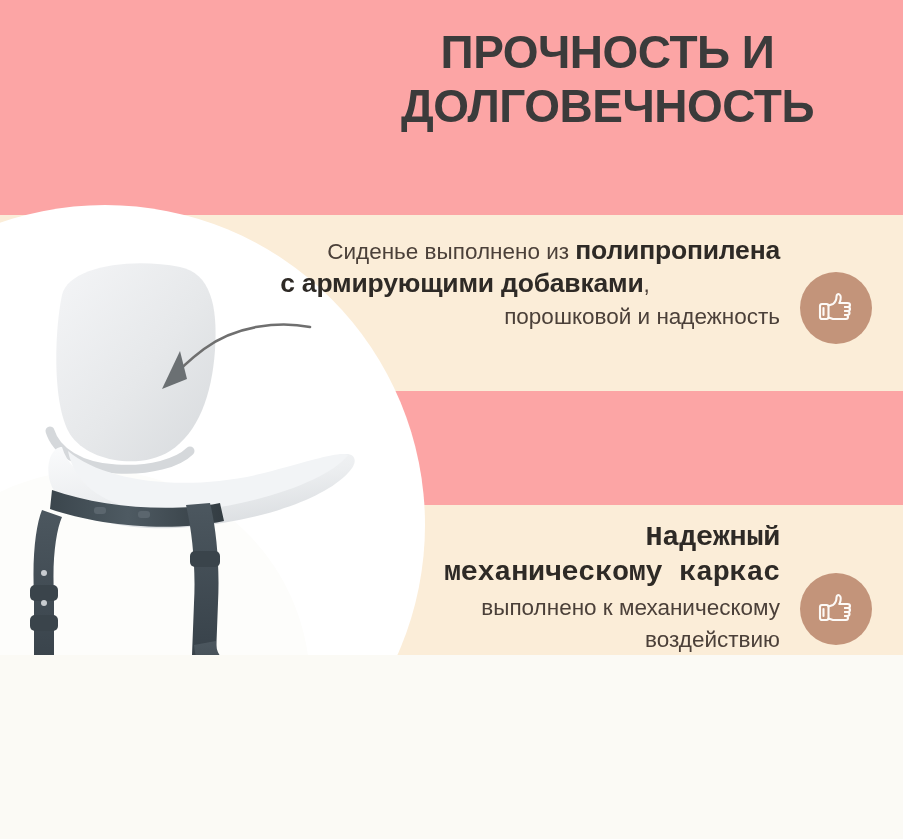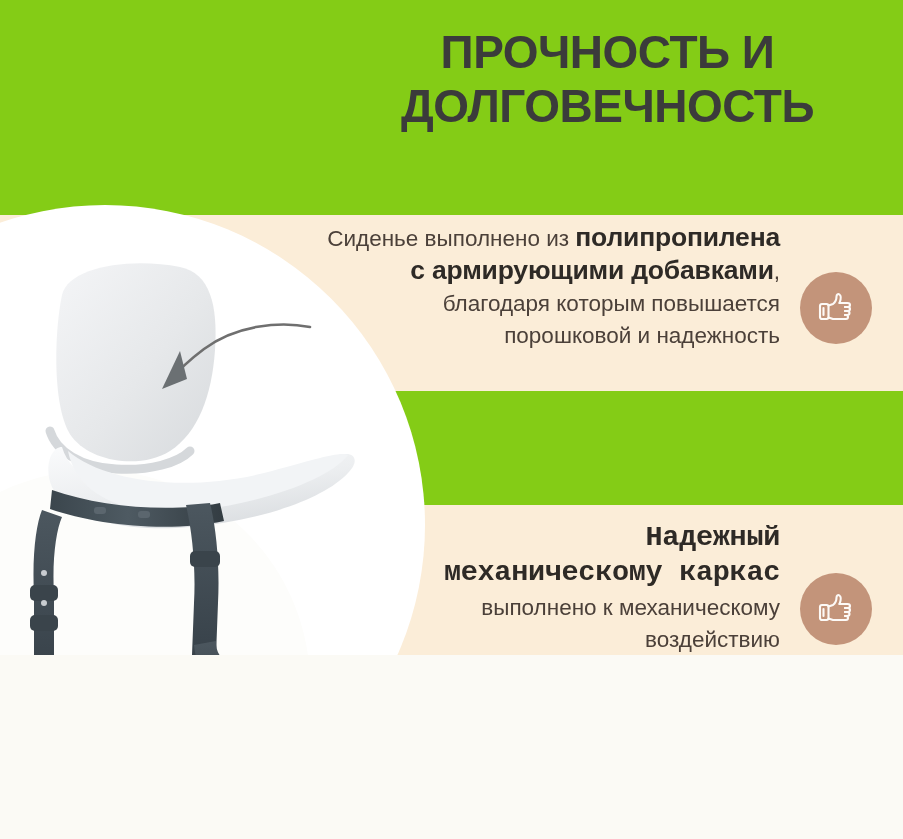"ПРОЧНОСТЬ И" #page { background: #84cc16 -> #fca5a5 }
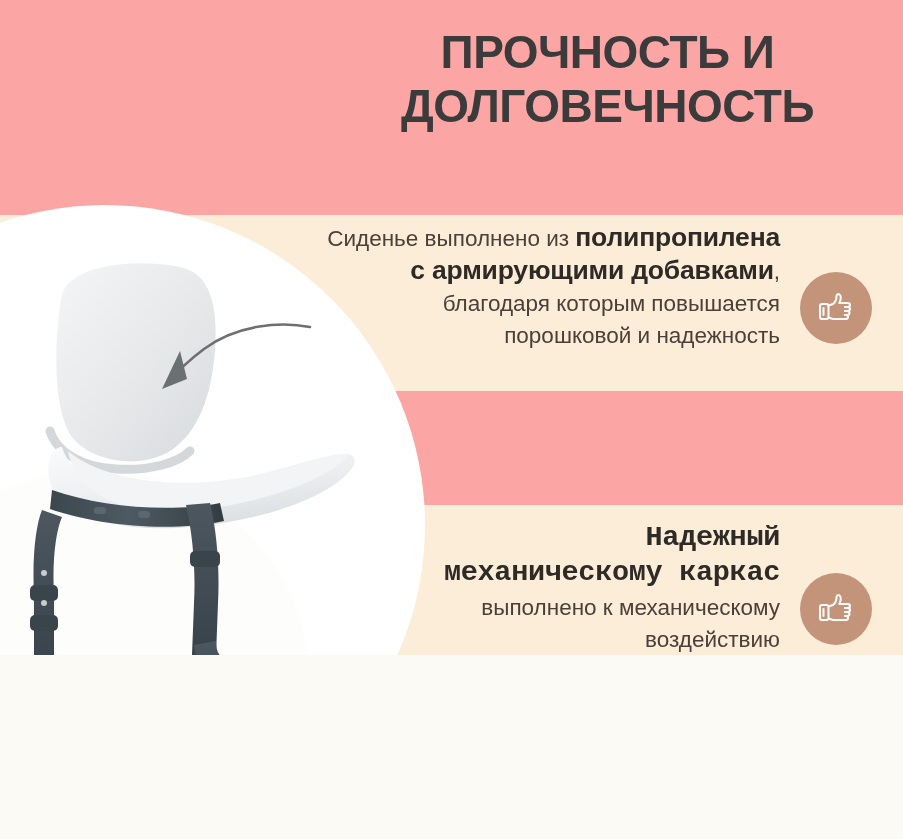"Сиденье выполнено из полипропилена" #feature-one { top: 222px -> 235px }
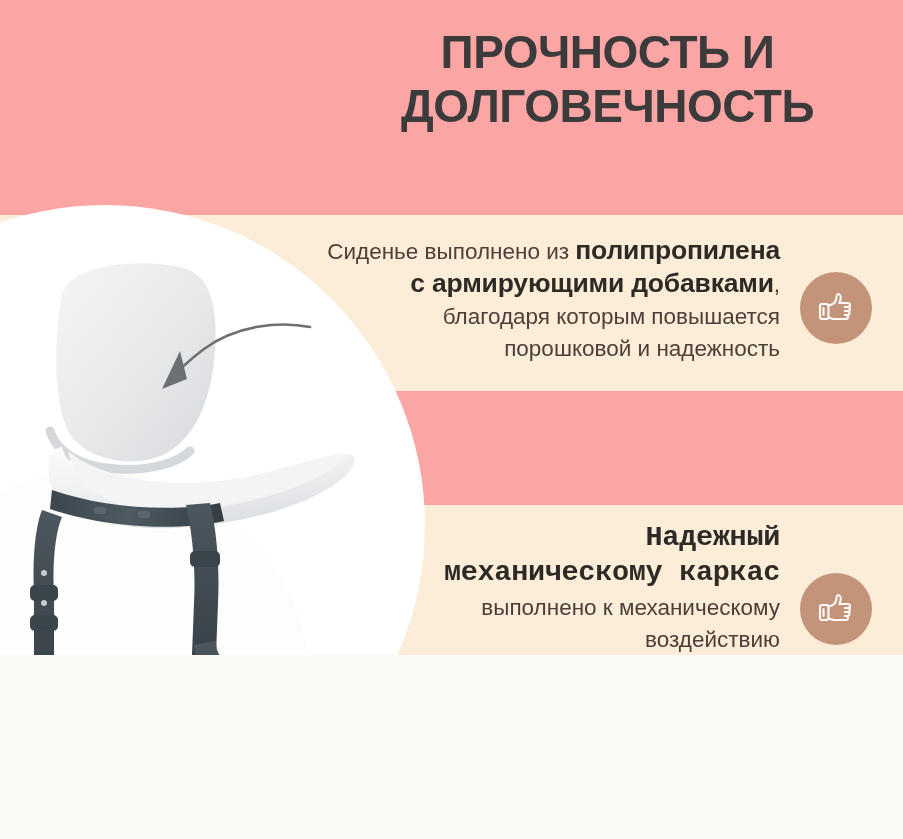"с армирующими добавками," #feature-one .row2 { text-align: none -> center }
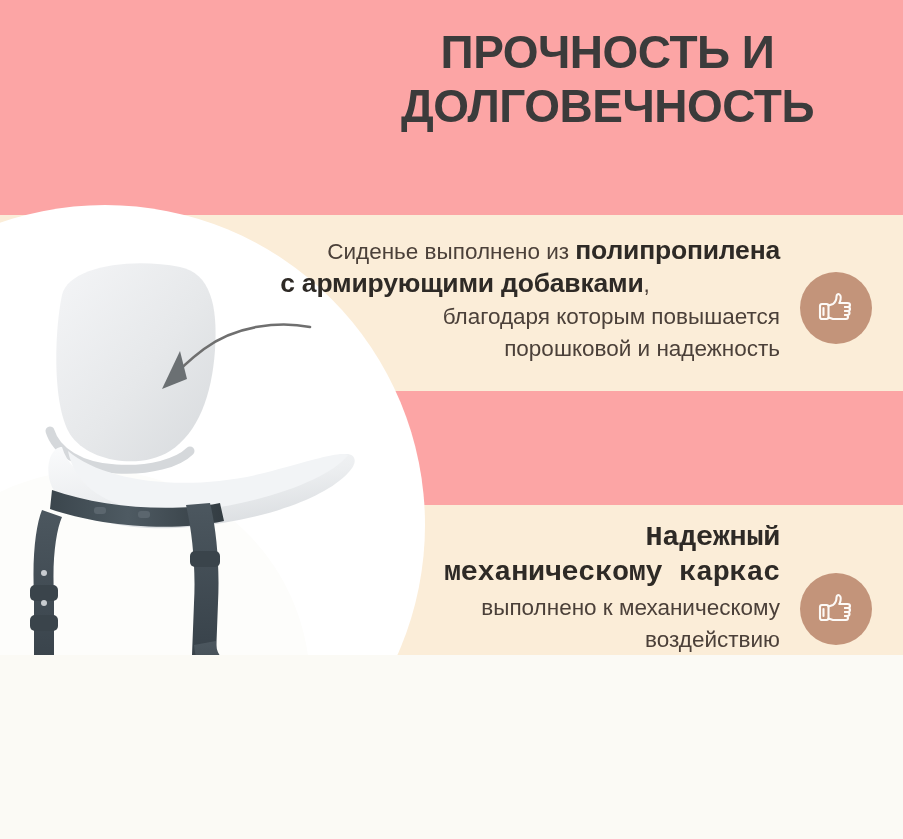"благодаря которым повышается" span.tail { html: <span>благодаря которым повышается</span> -> none }
